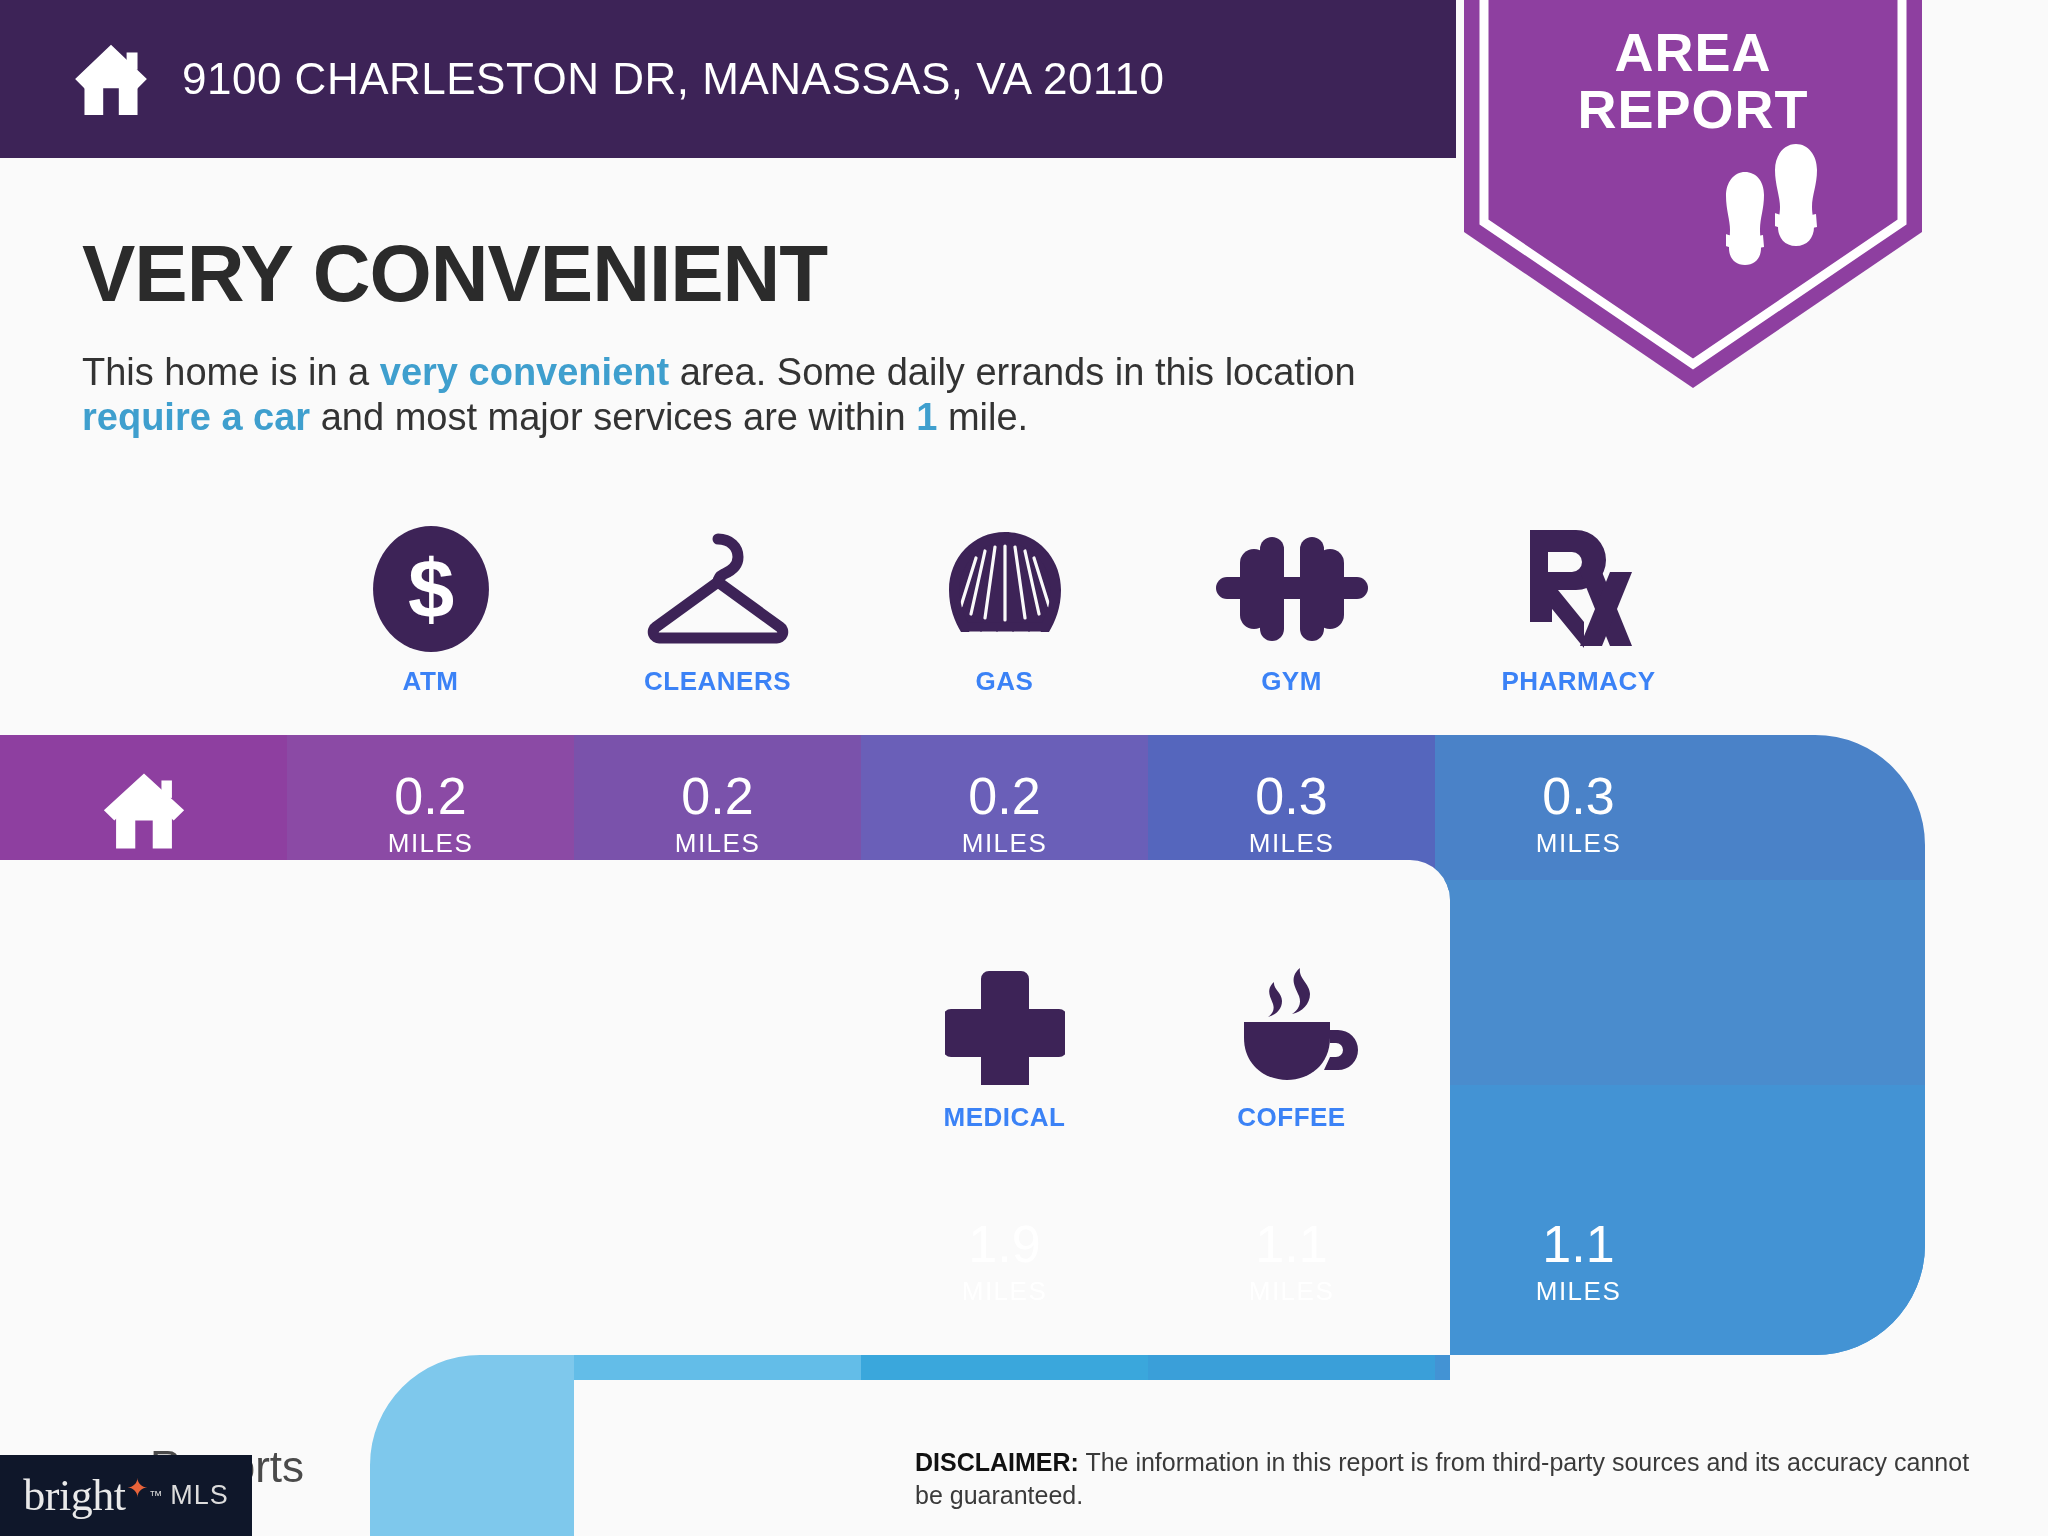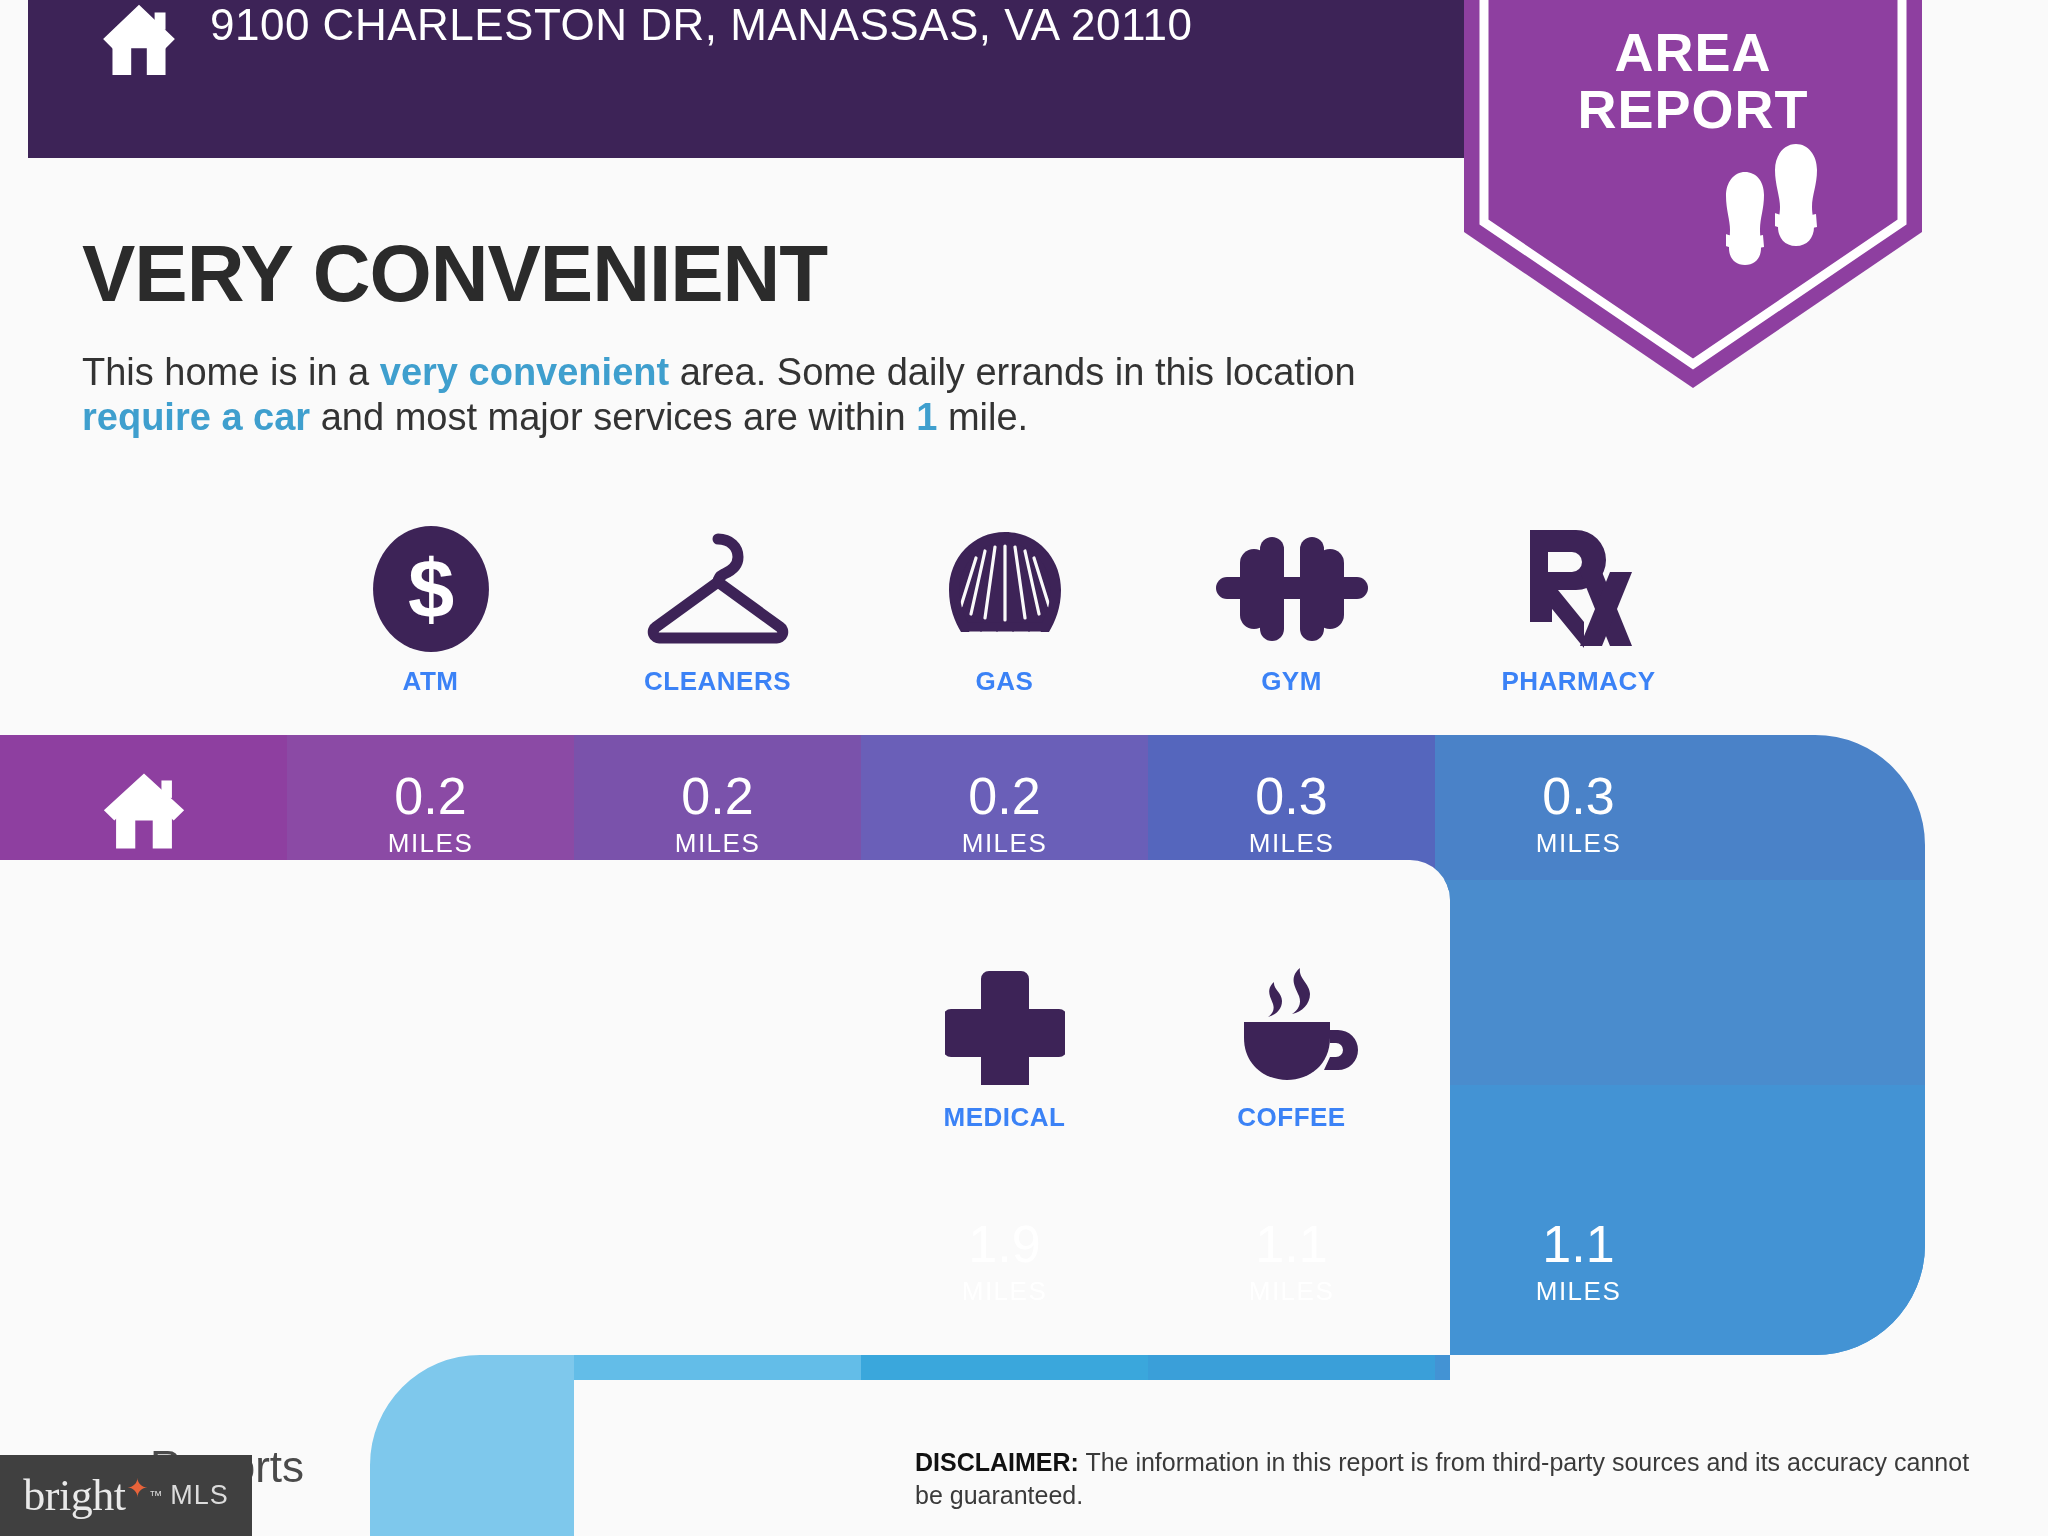"9100 CHARLESTON DR, MANASSAS, VA" #header { align-items: flex-start -> center; margin-left: 28px -> none }
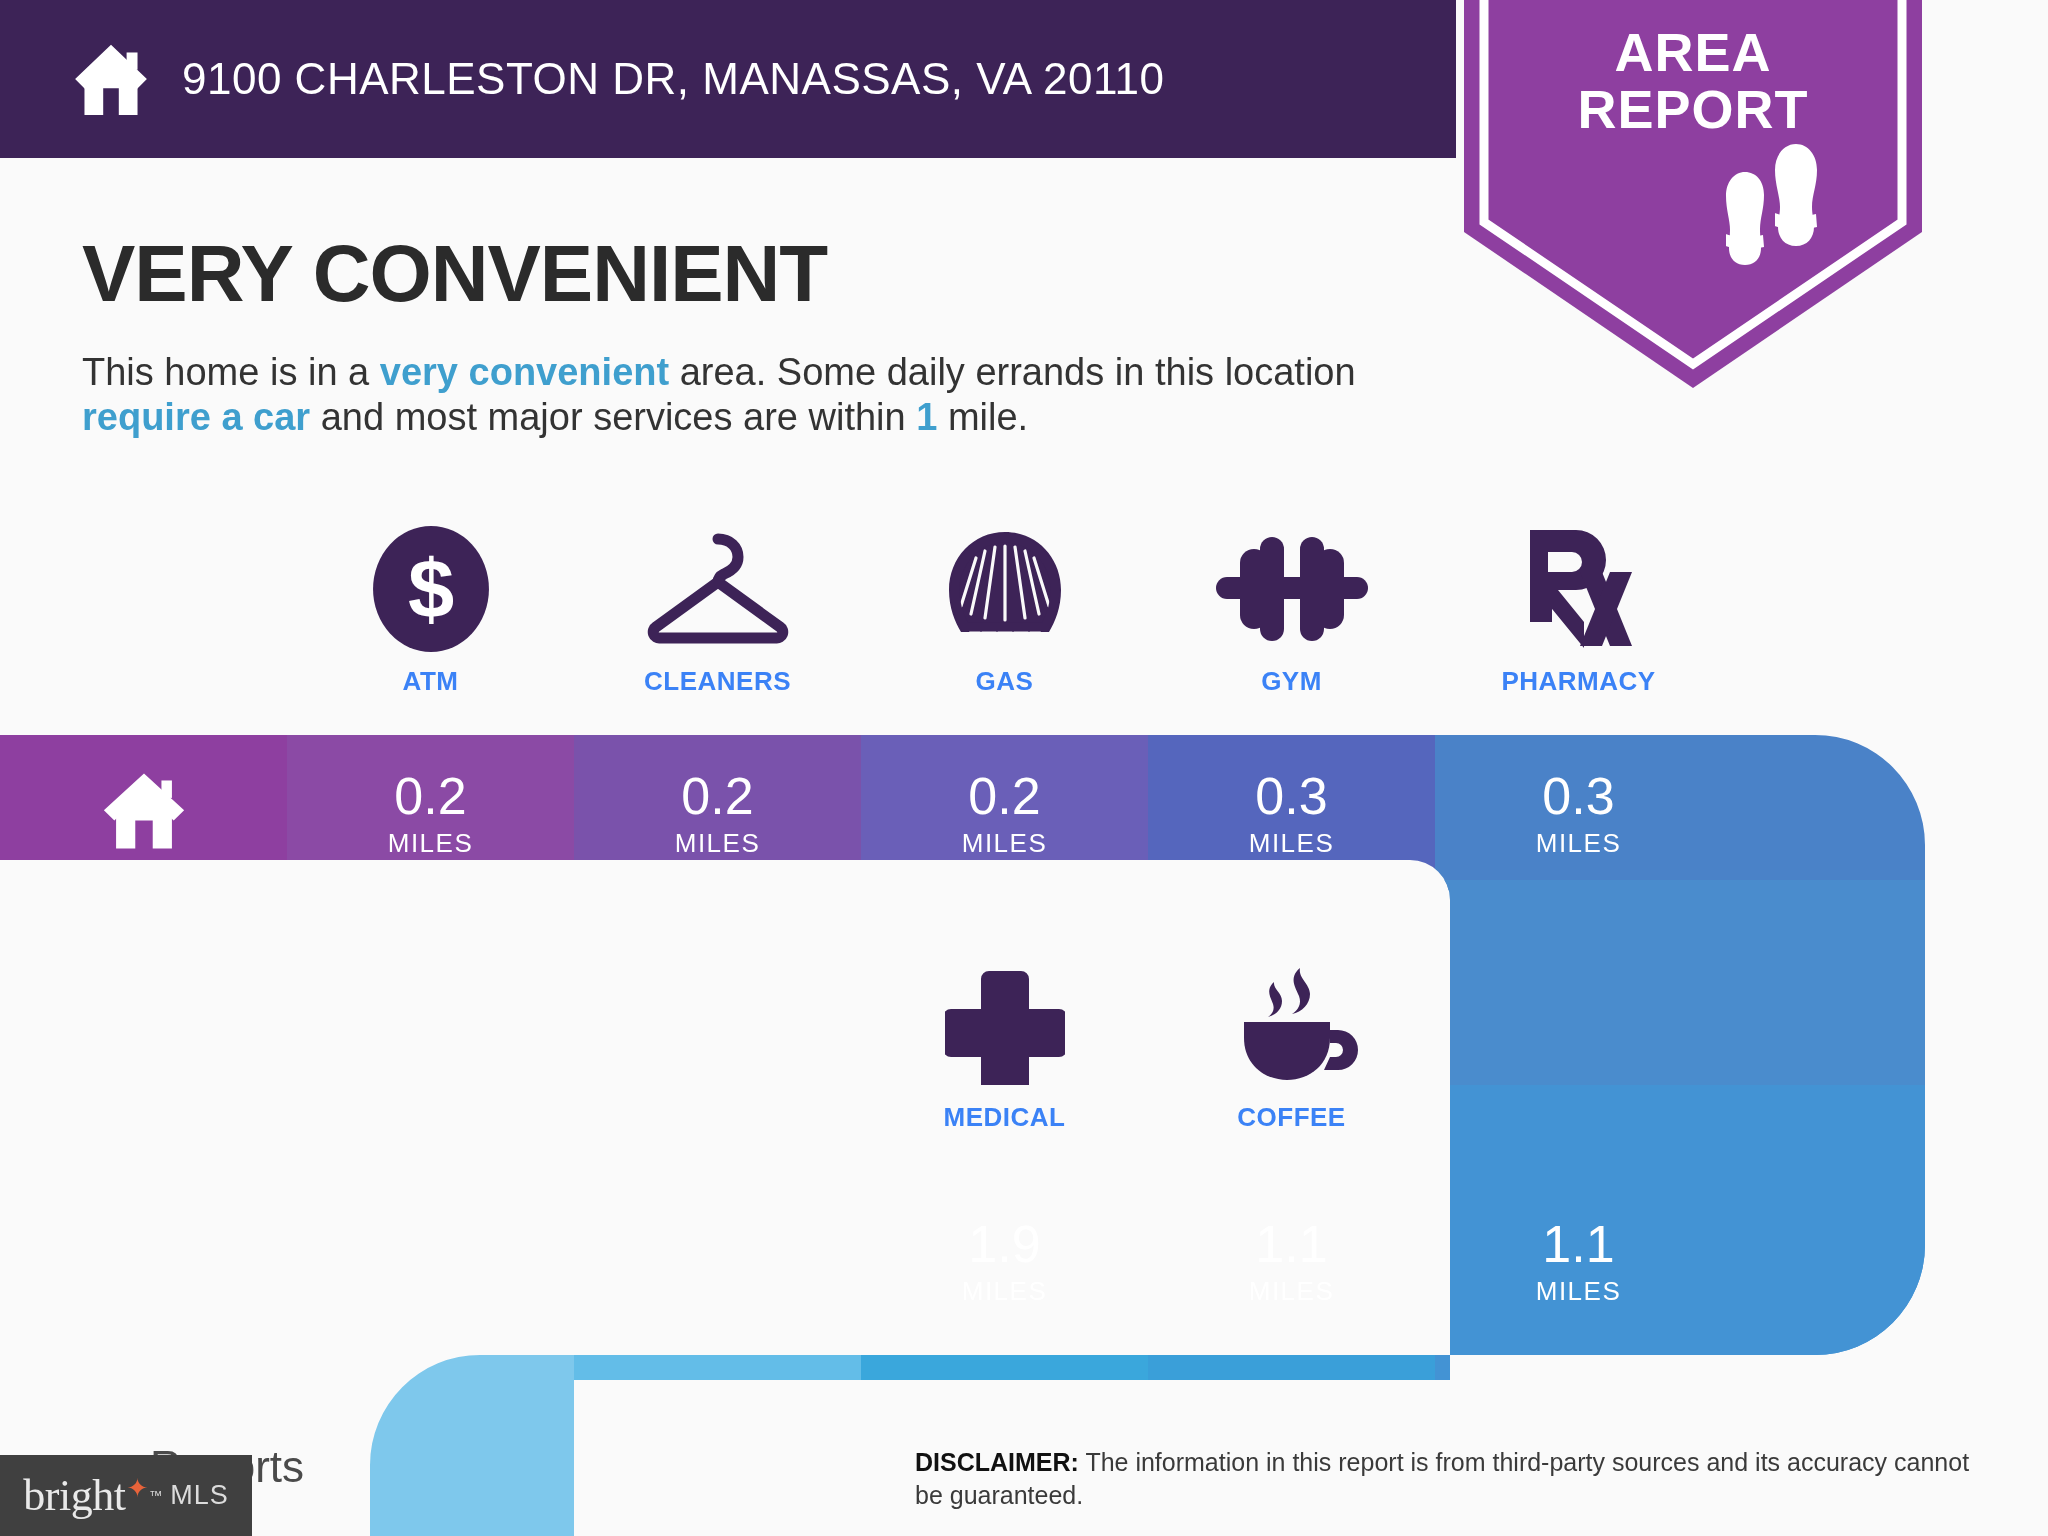"bright" #mls-watermark { background: #404040 -> #0f172a }
